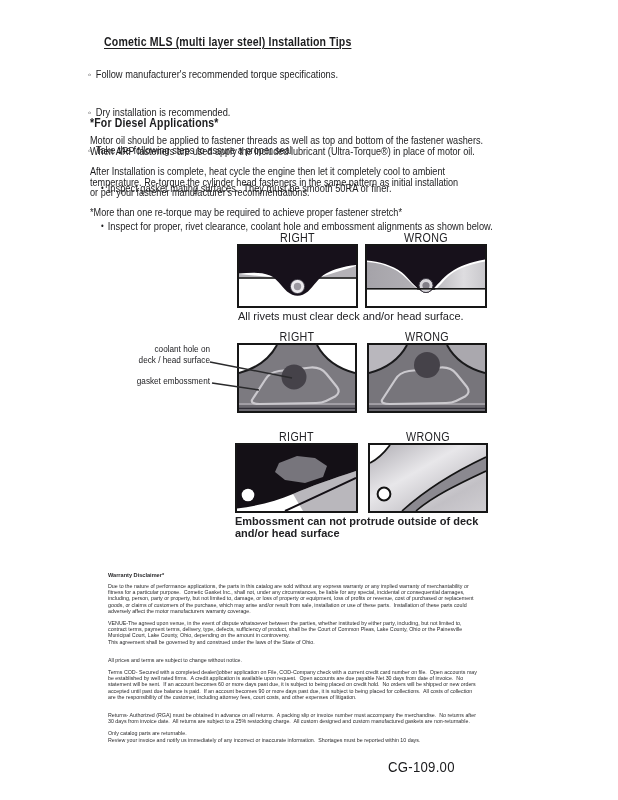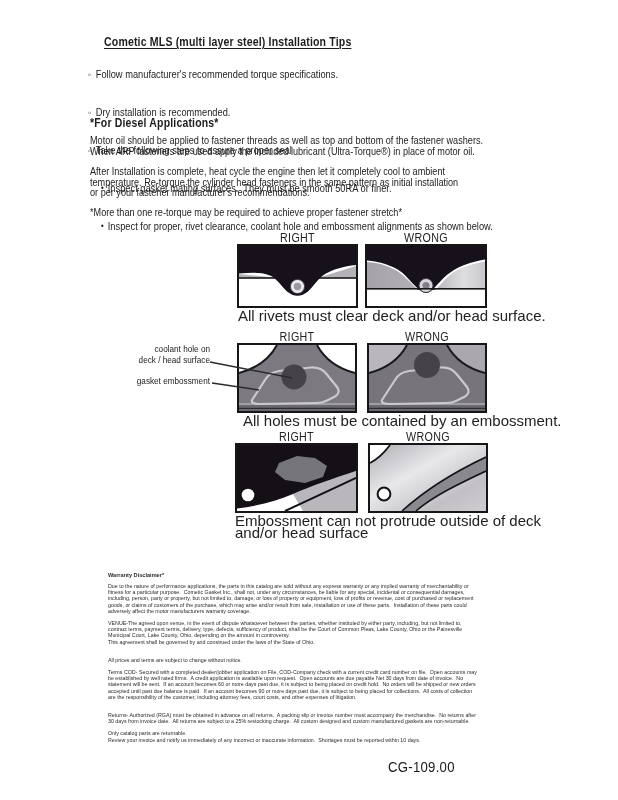"All rivets must clear deck" .caption { font-size: 15px -> 11px }
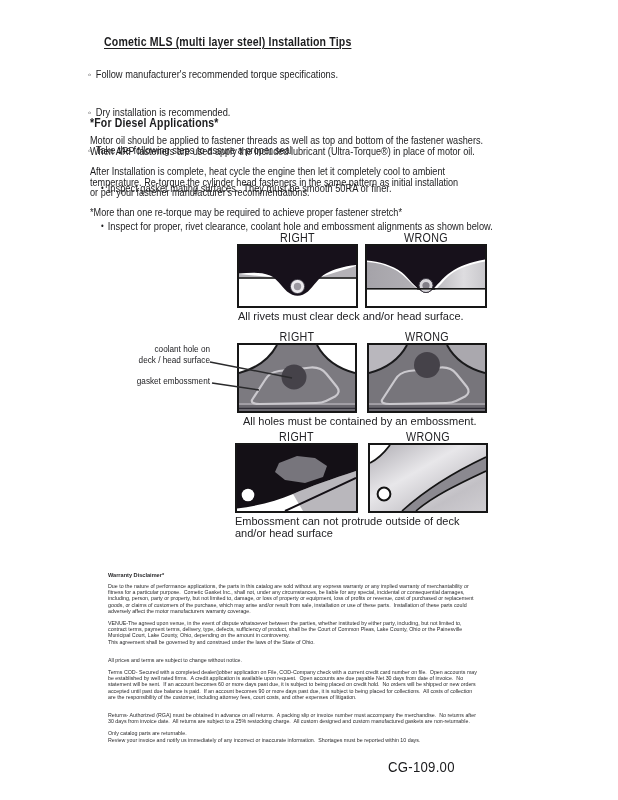"All holes must be contained" div.caption { html: <div>All holes must be contained by an embossment.</div> -> none }
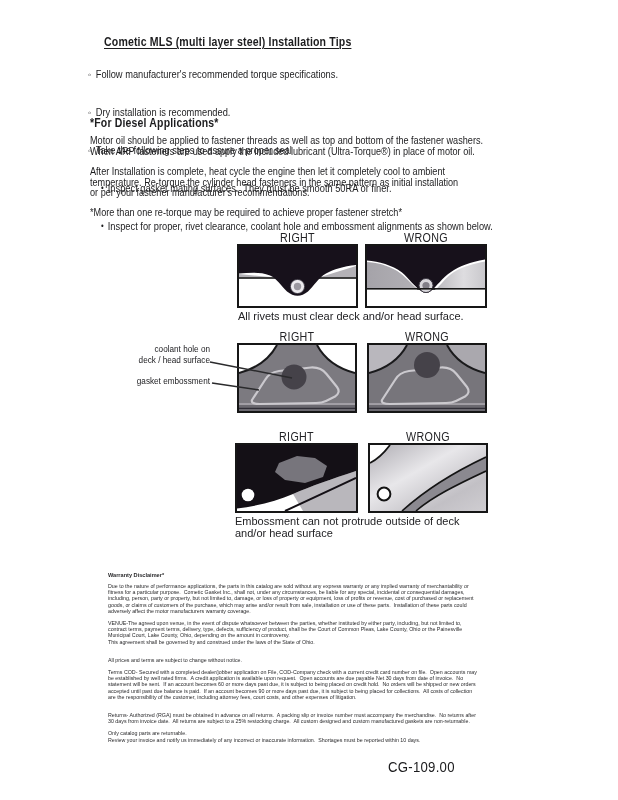"Embossment can not protrude outside" div.caption { font-weight: none -> bold }
